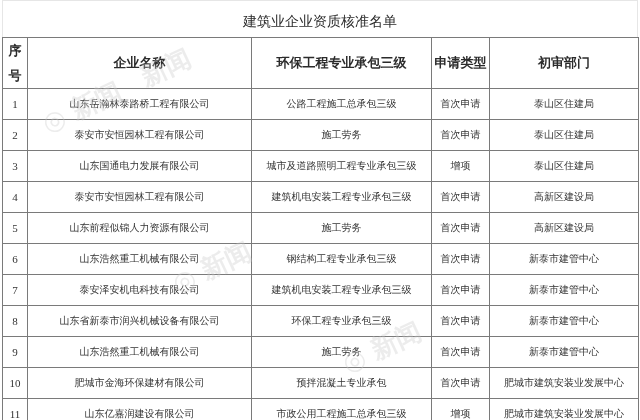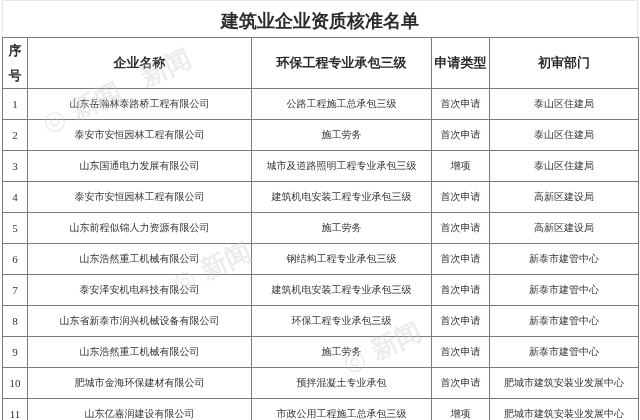"建筑业企业资质核准名单" .title { font-size: 18px -> 14px; font-weight: bold -> normal }
